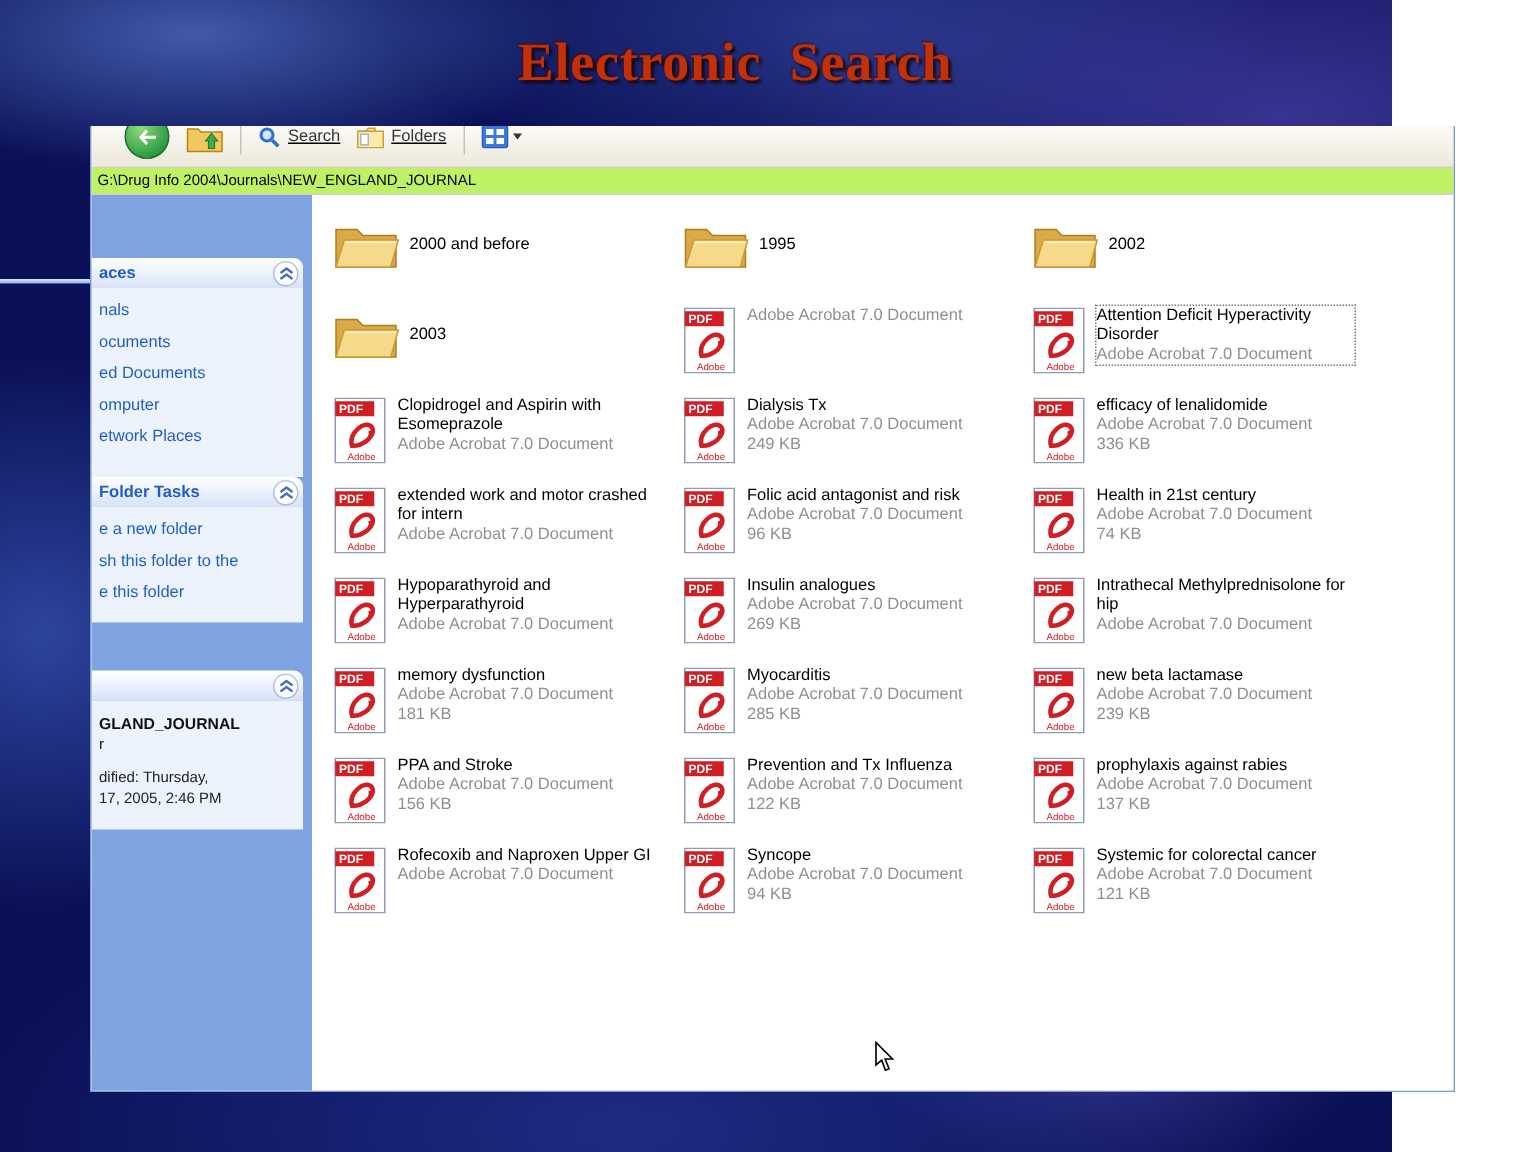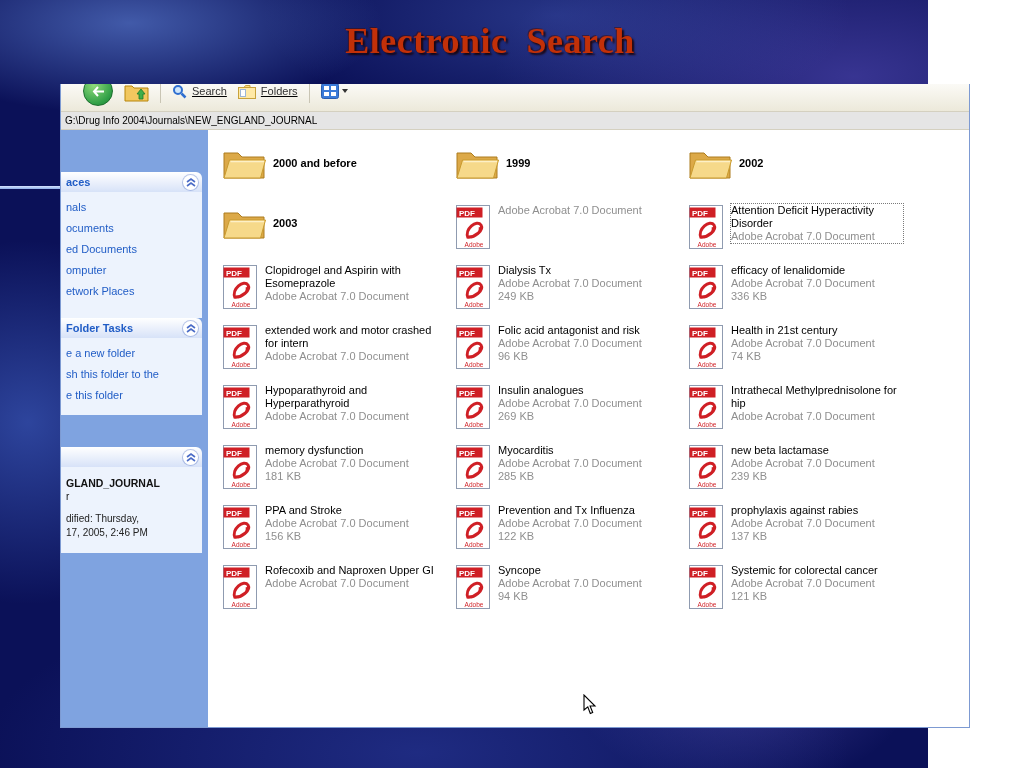"G:\Drug Info" .addressbar { background: #e5e5e5 -> #bef264 }
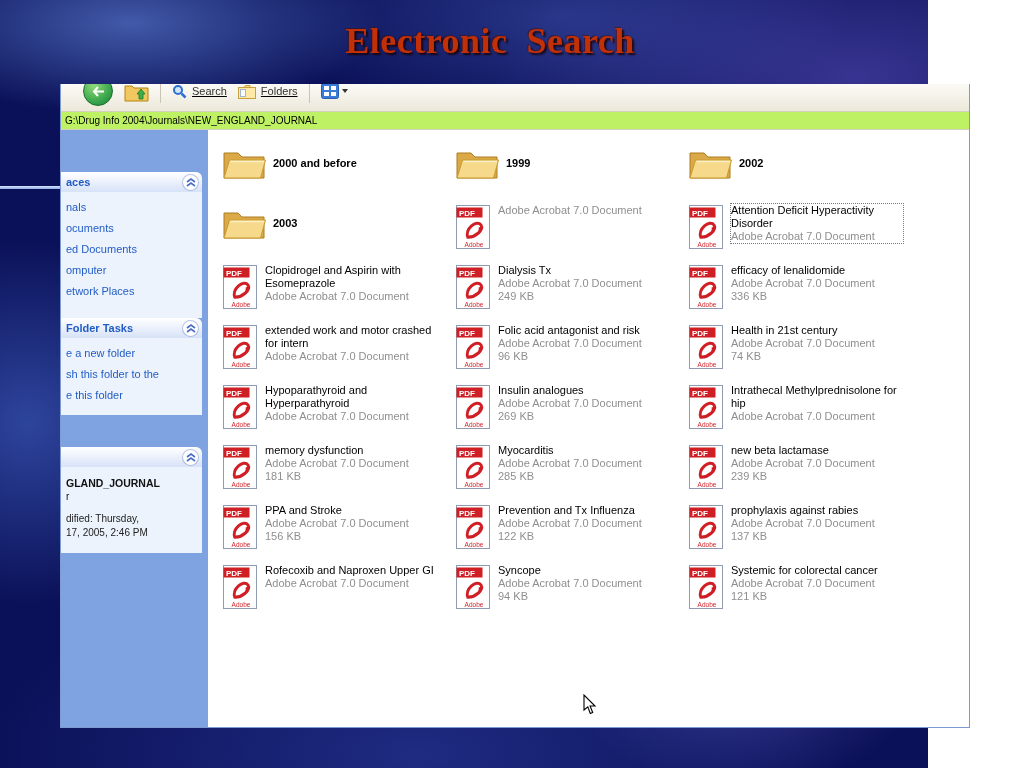"2000 and before" .t-folder .tile-text { font-weight: bold -> none }
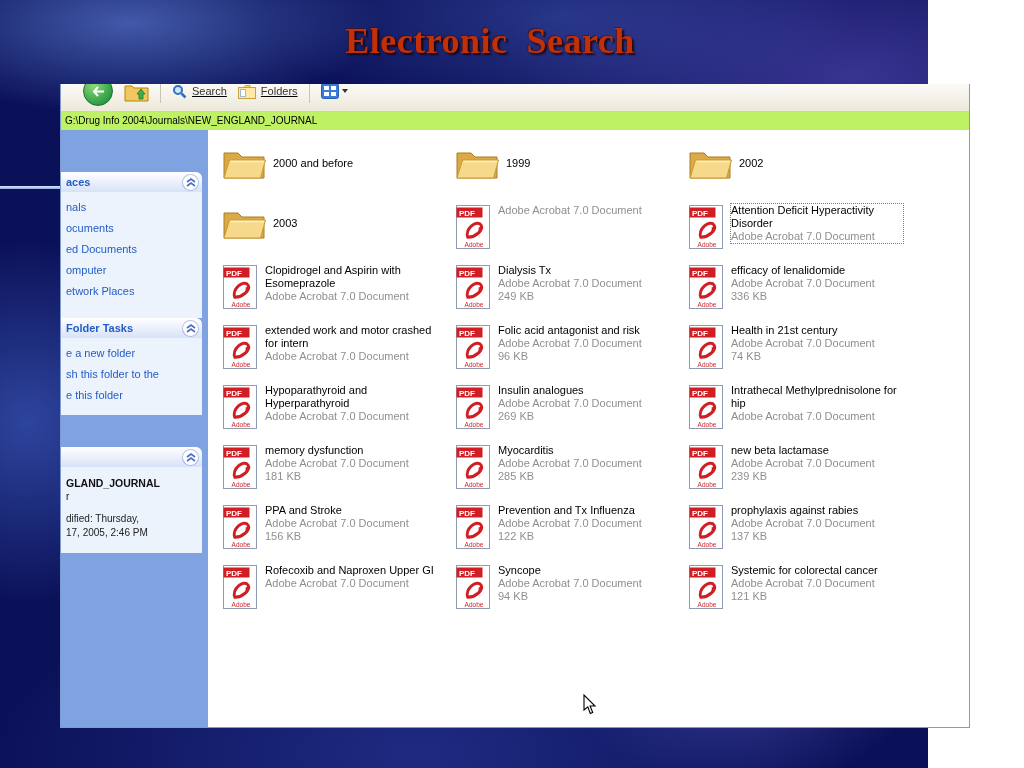"1999" span.fname { text: 1999 -> 1995 }
